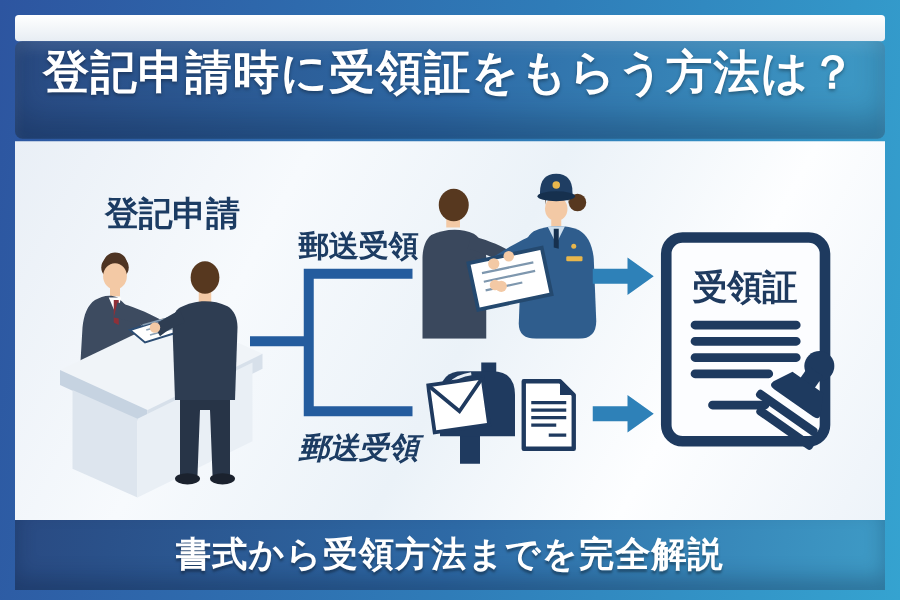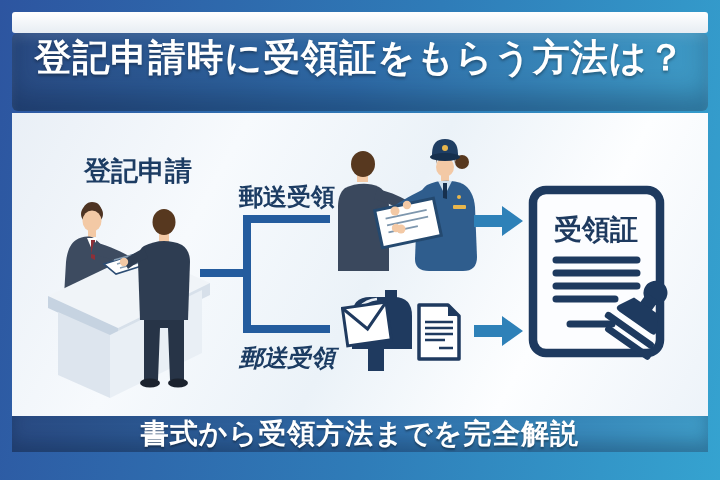"書式から受領方法までを完全解説" .footer-banner { height: 36px -> 56px }
